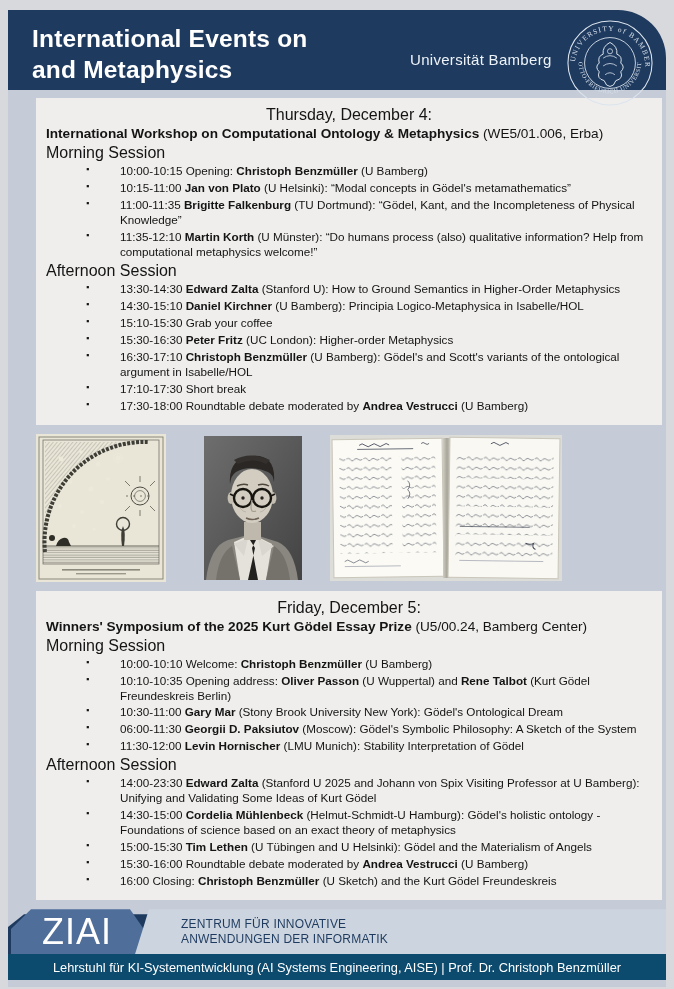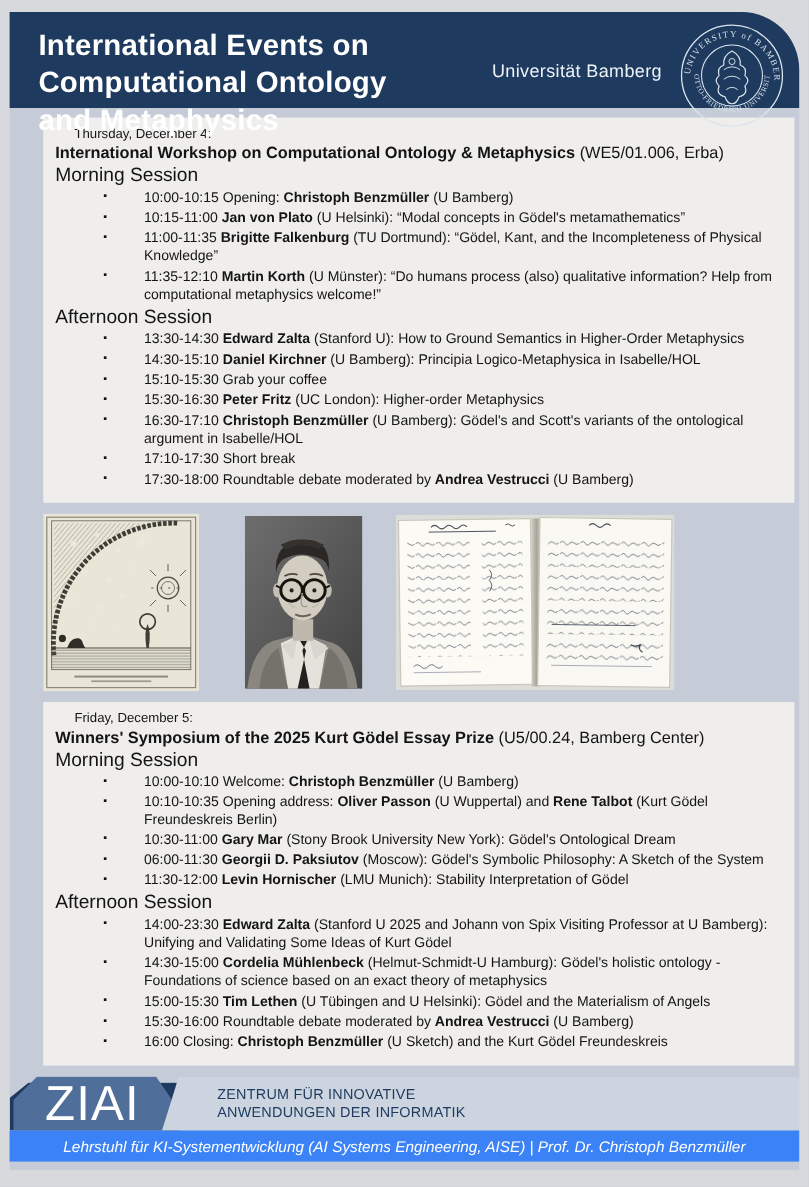"Computational Ontology" div { html: <div>Computational Ontology</div> -> none }
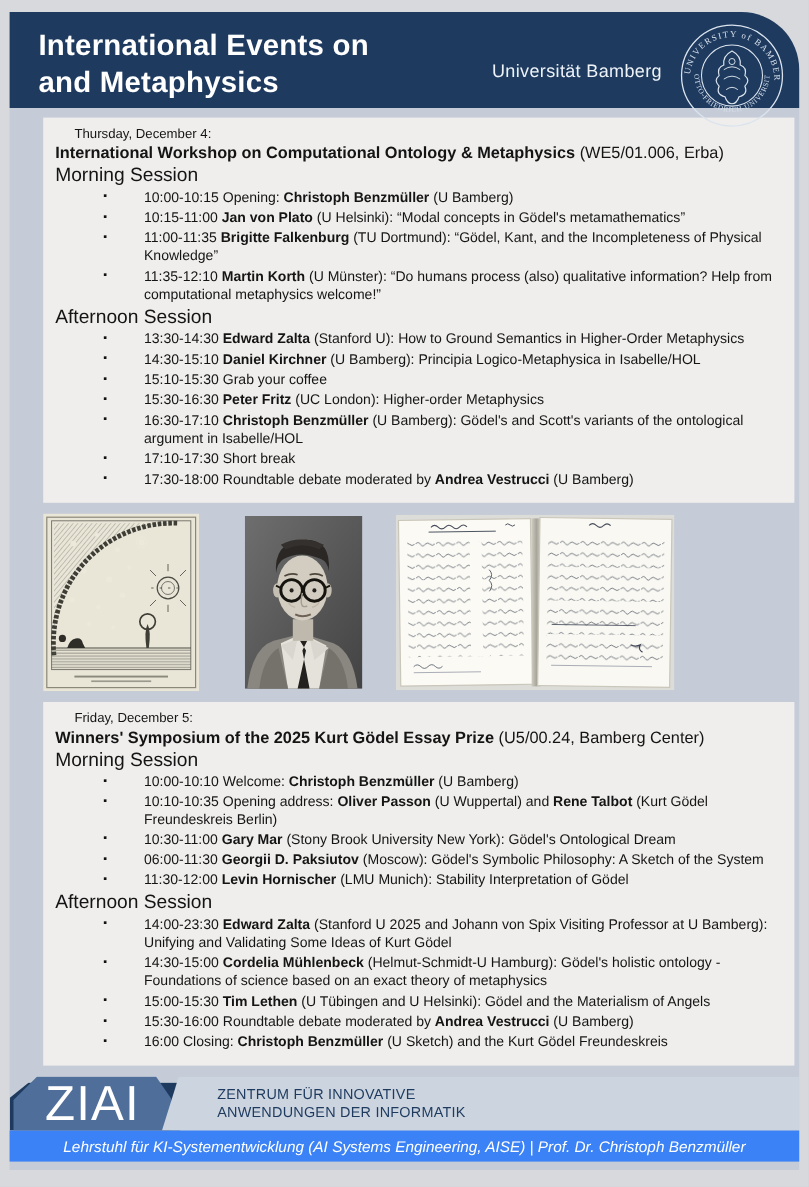"Thursday, December 4:" .ev-date { font-size: 11px -> 16px; margin: 1px 16px 2px -> 1px 4px 2px; text-align: none -> center }
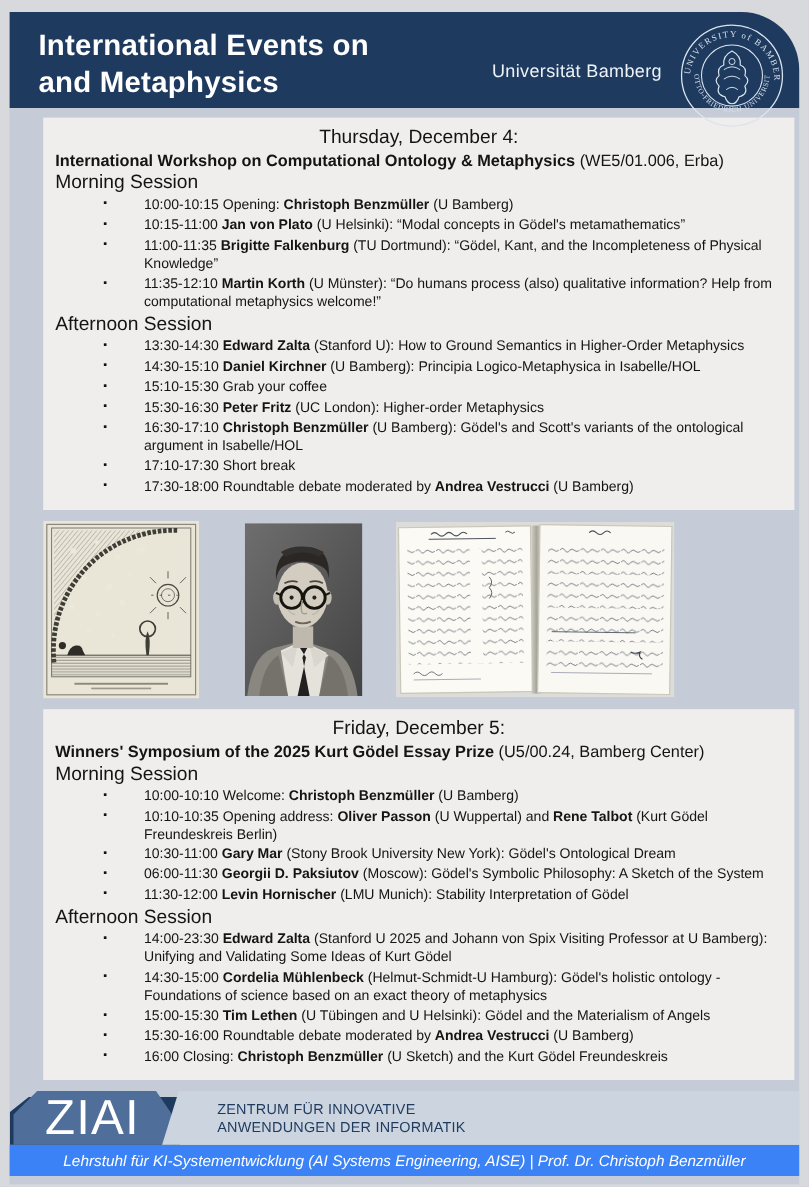"ZIAI" .ziai { font-size: 41px -> 36px }
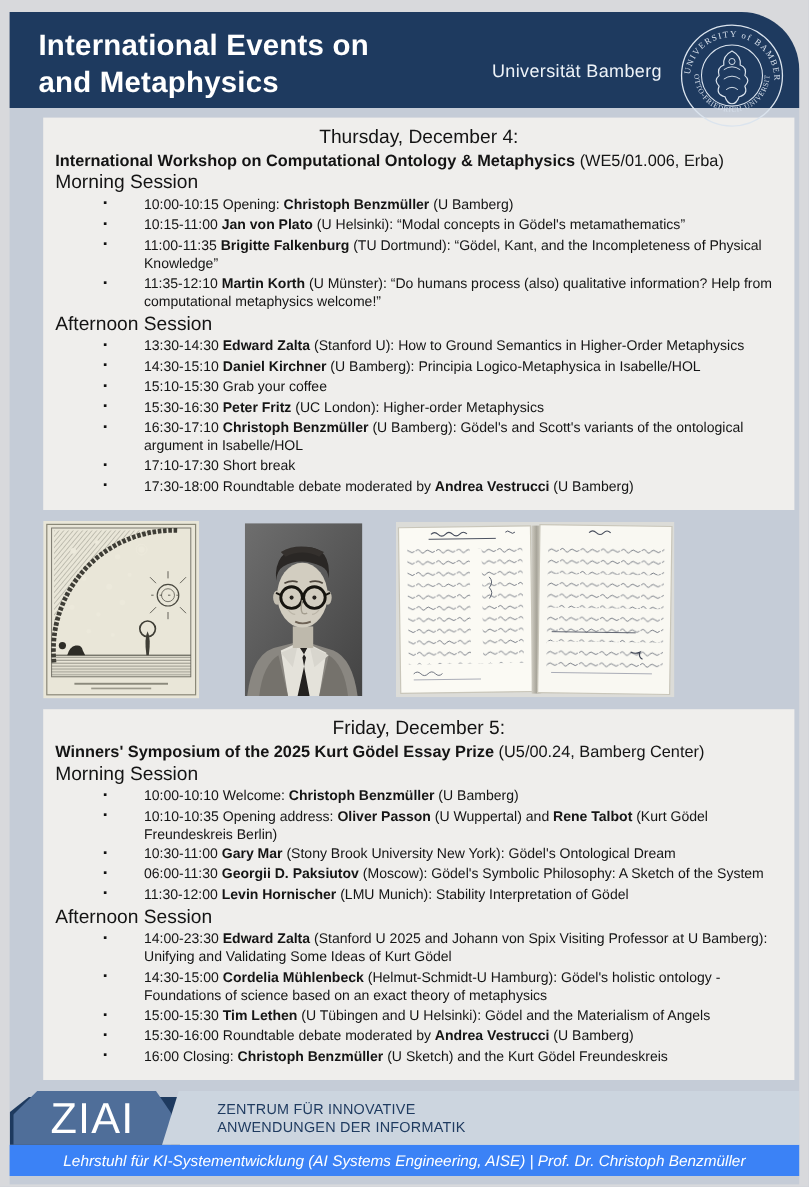"Lehrstuhl für KI-Systementwicklung (AI" .f-bar { background: #3b82f6 -> #0c4a6e; font-style: italic -> none }
